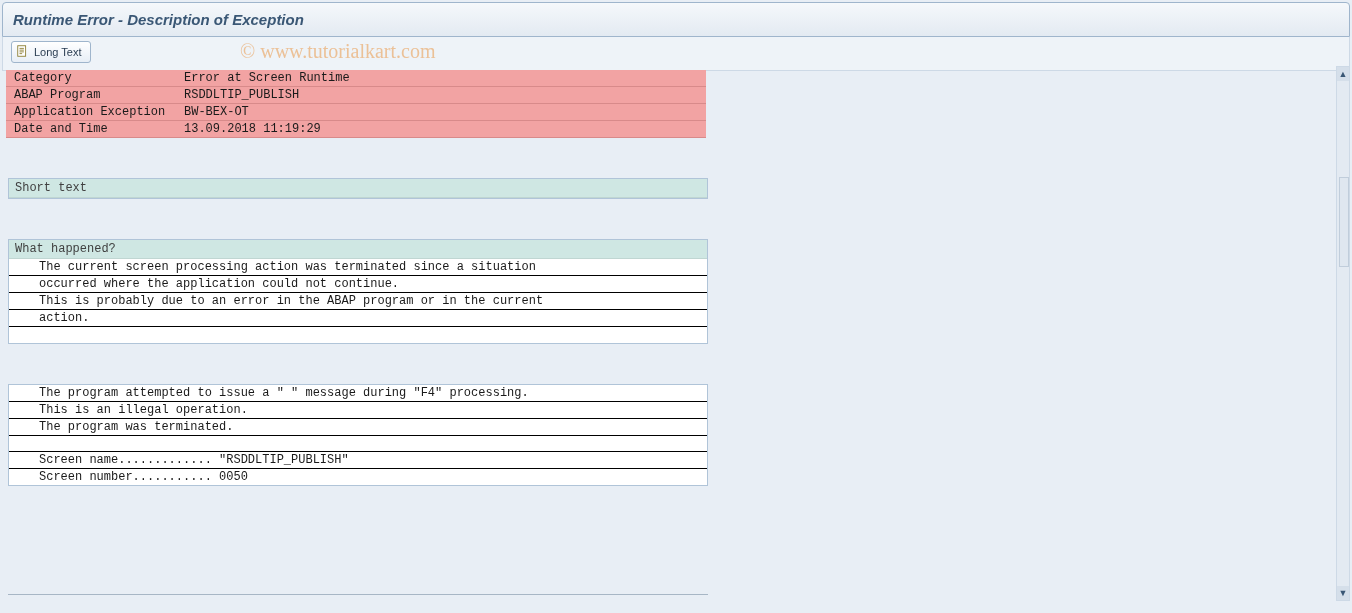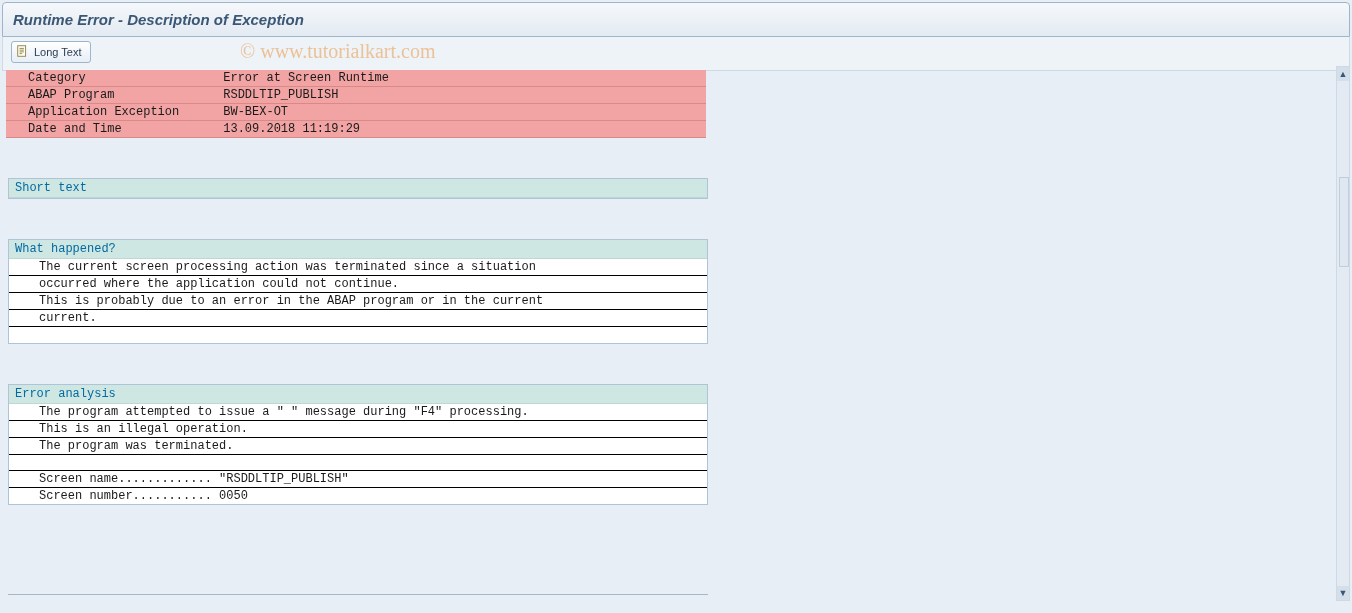"Category" .hdr-table td { padding: 1px 22px -> 1px 8px }
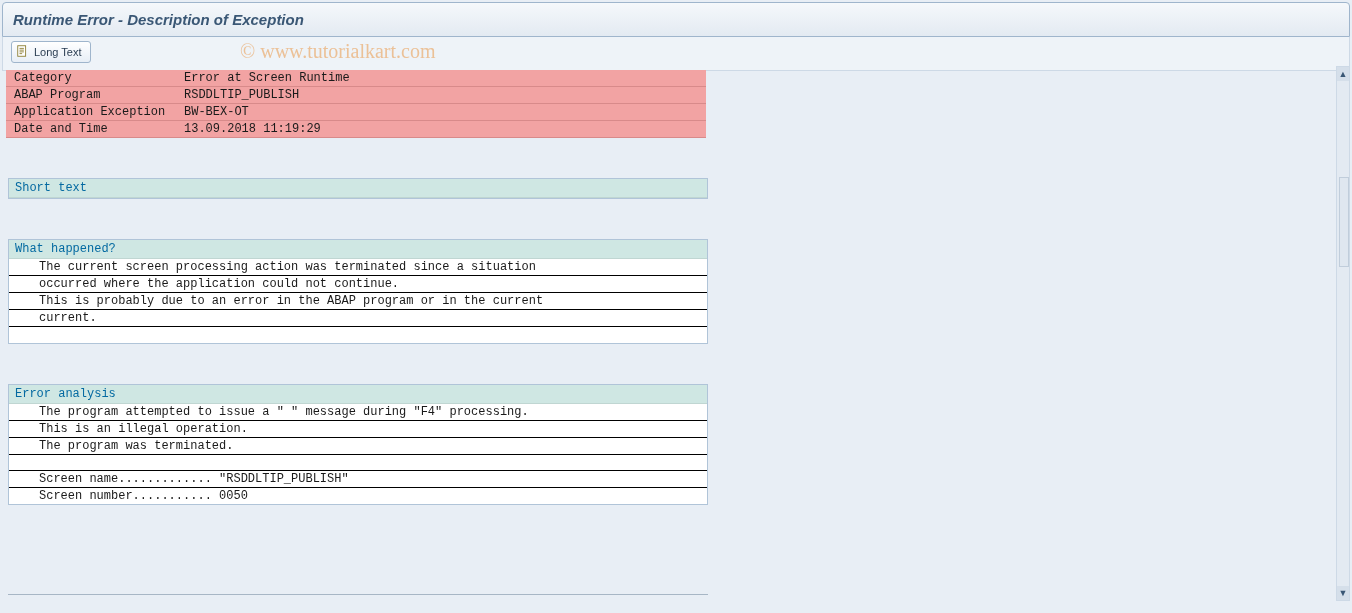"Short text" .section-head { color: #0369a1 -> #404040 }
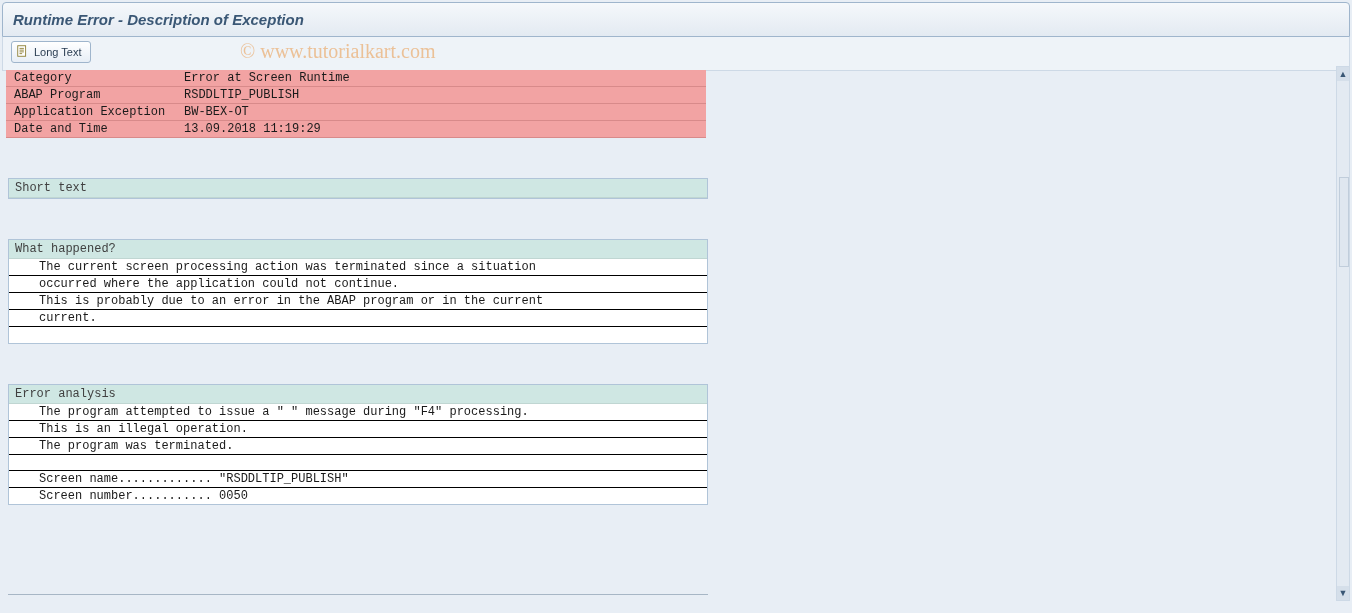"current." div.line { text: current -> action }
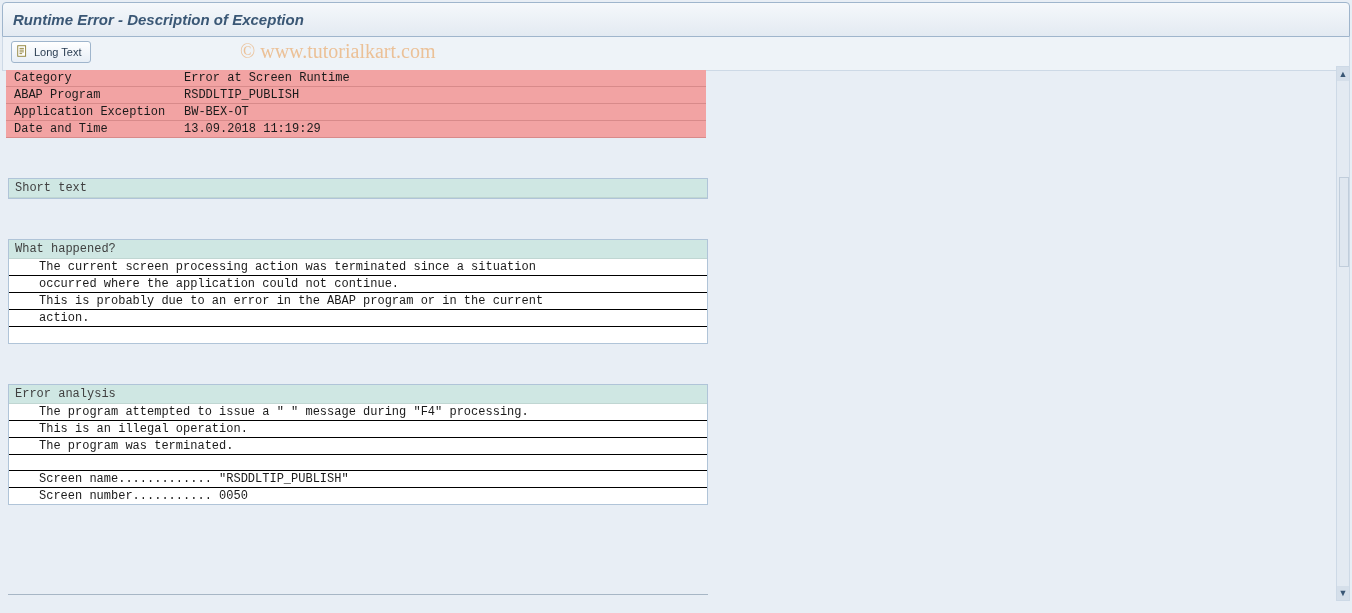"Error analysis" div.section-head { html: <div>Error analysis</div> -> none }
